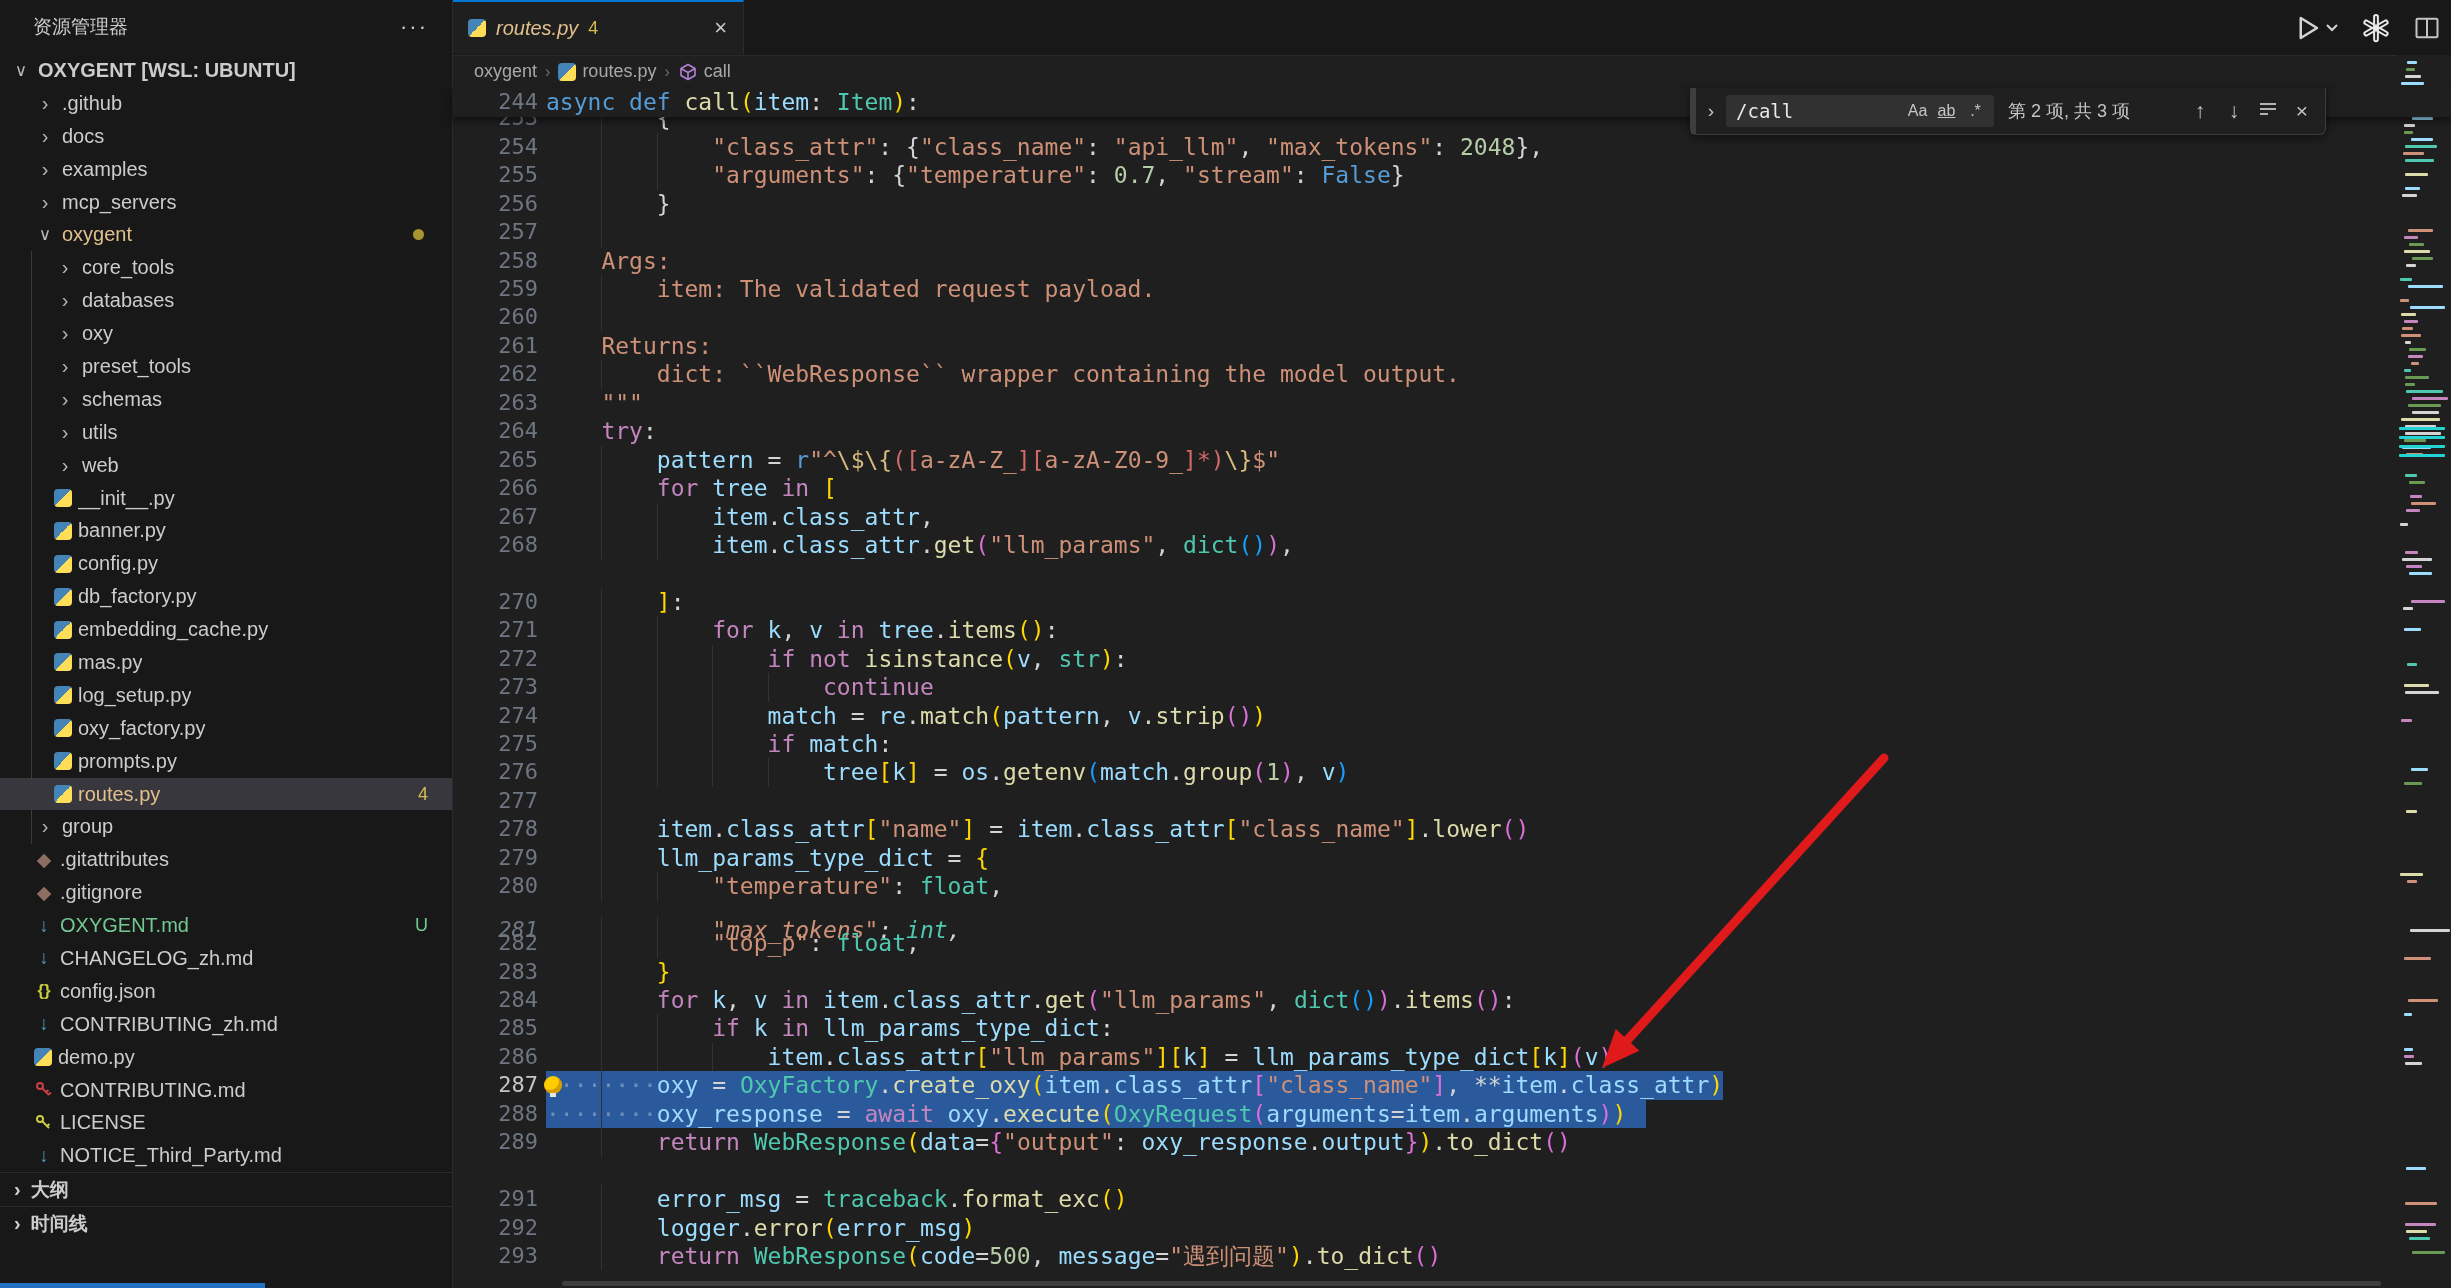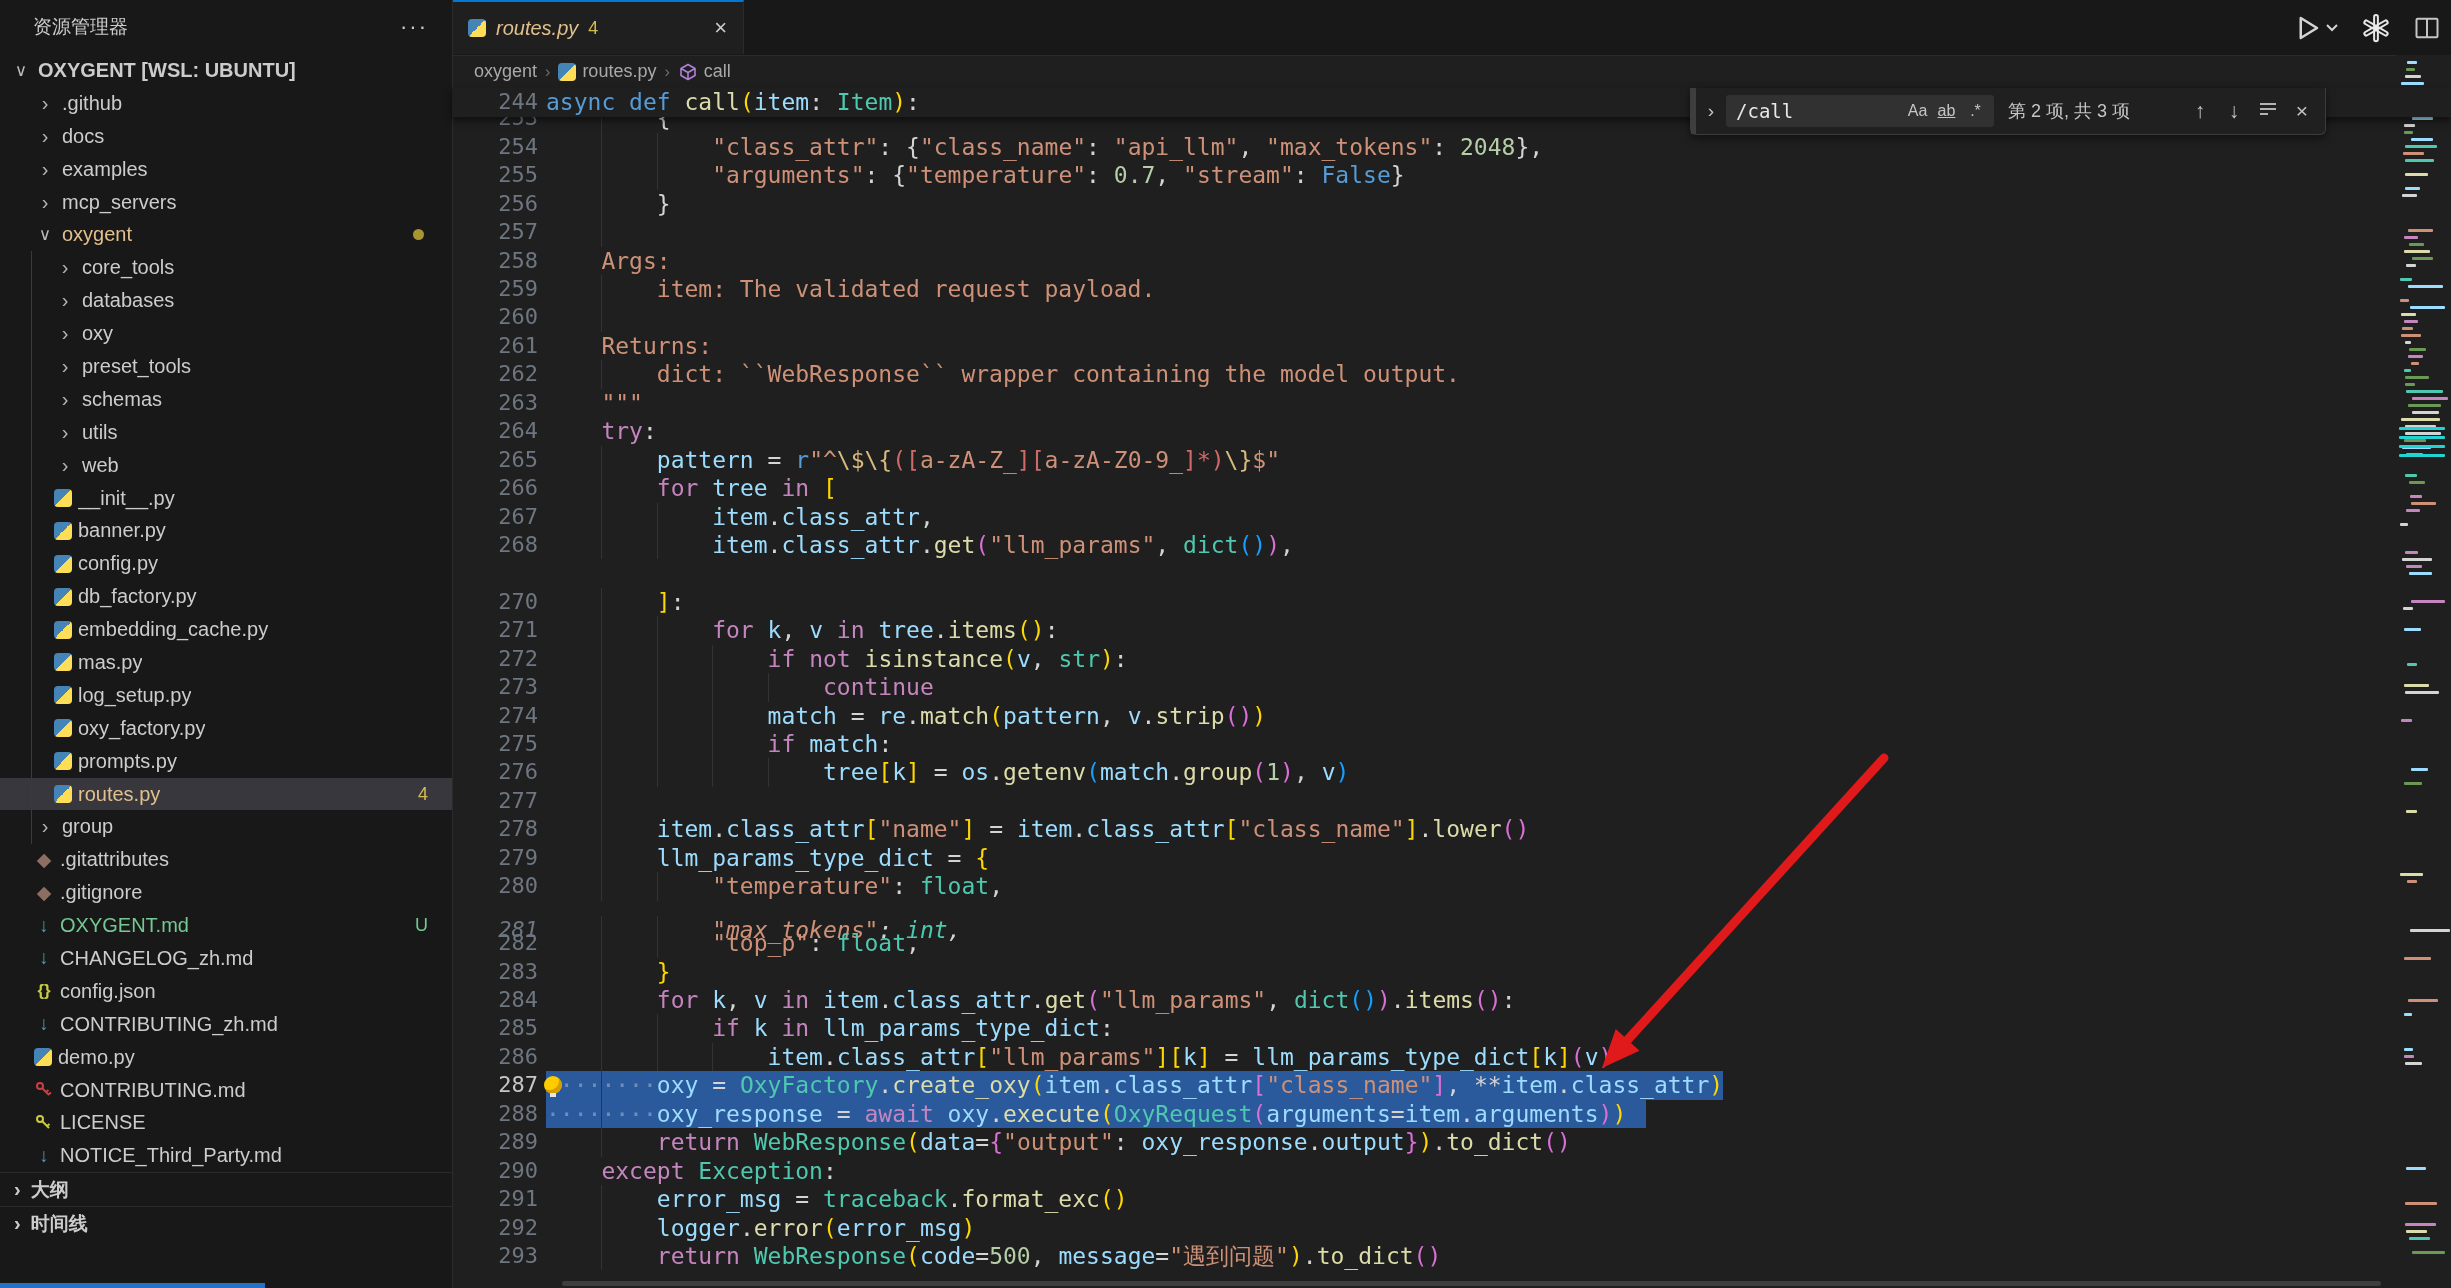"290" div.row { html: <div> <span>290</span> <span><span> </span><span>except</span><span> </span><span>Exception</span><span>:</span></span> </div> -> none }
